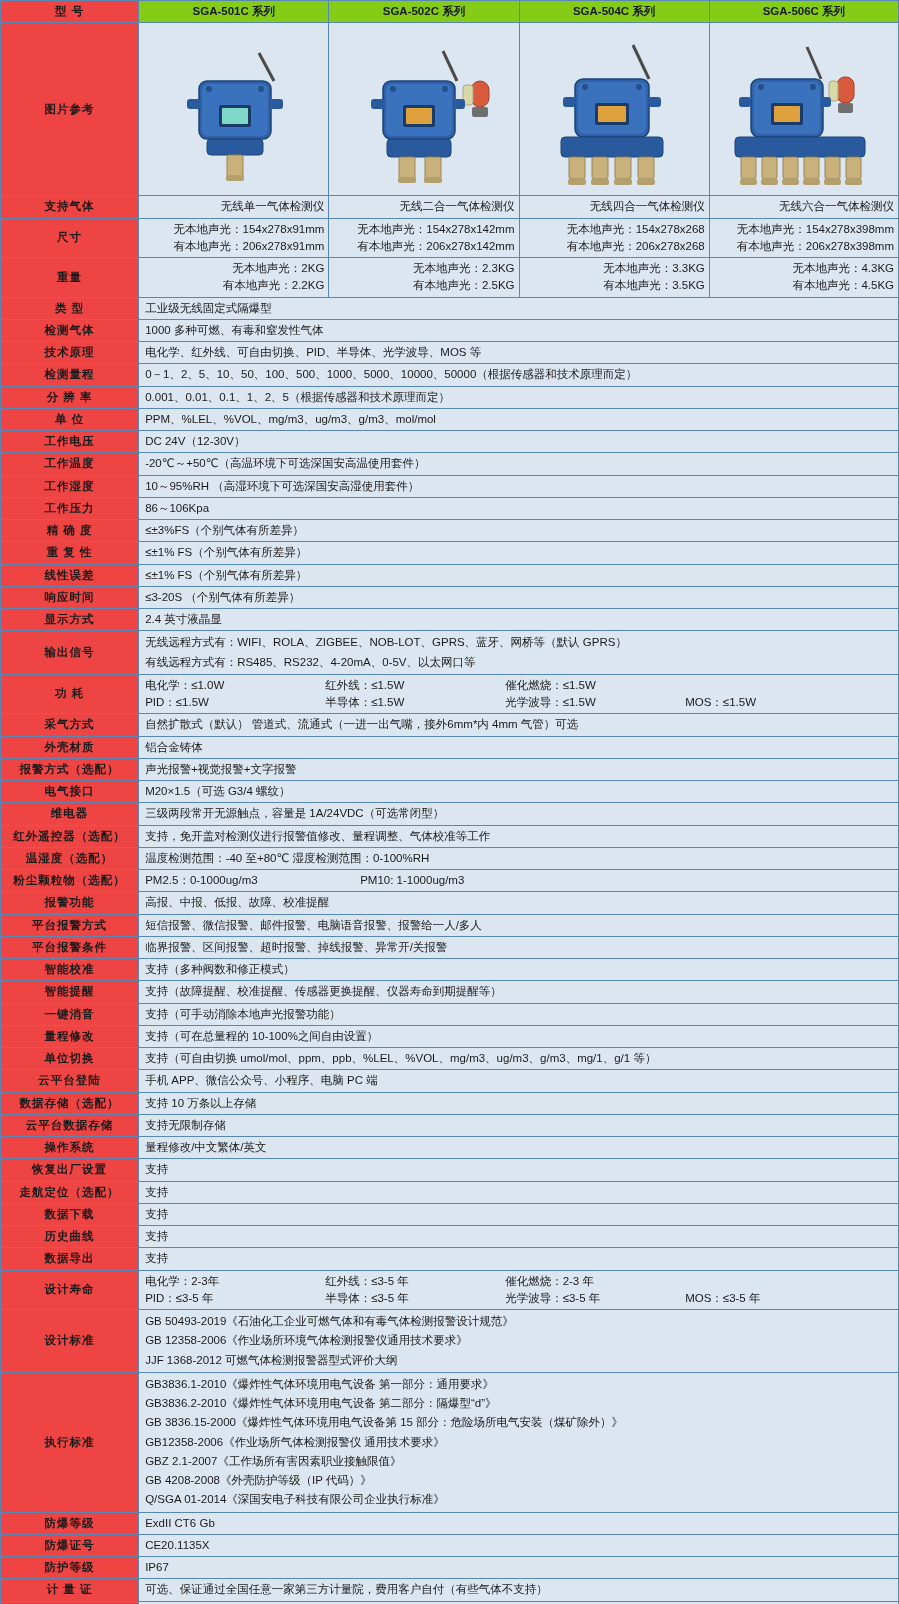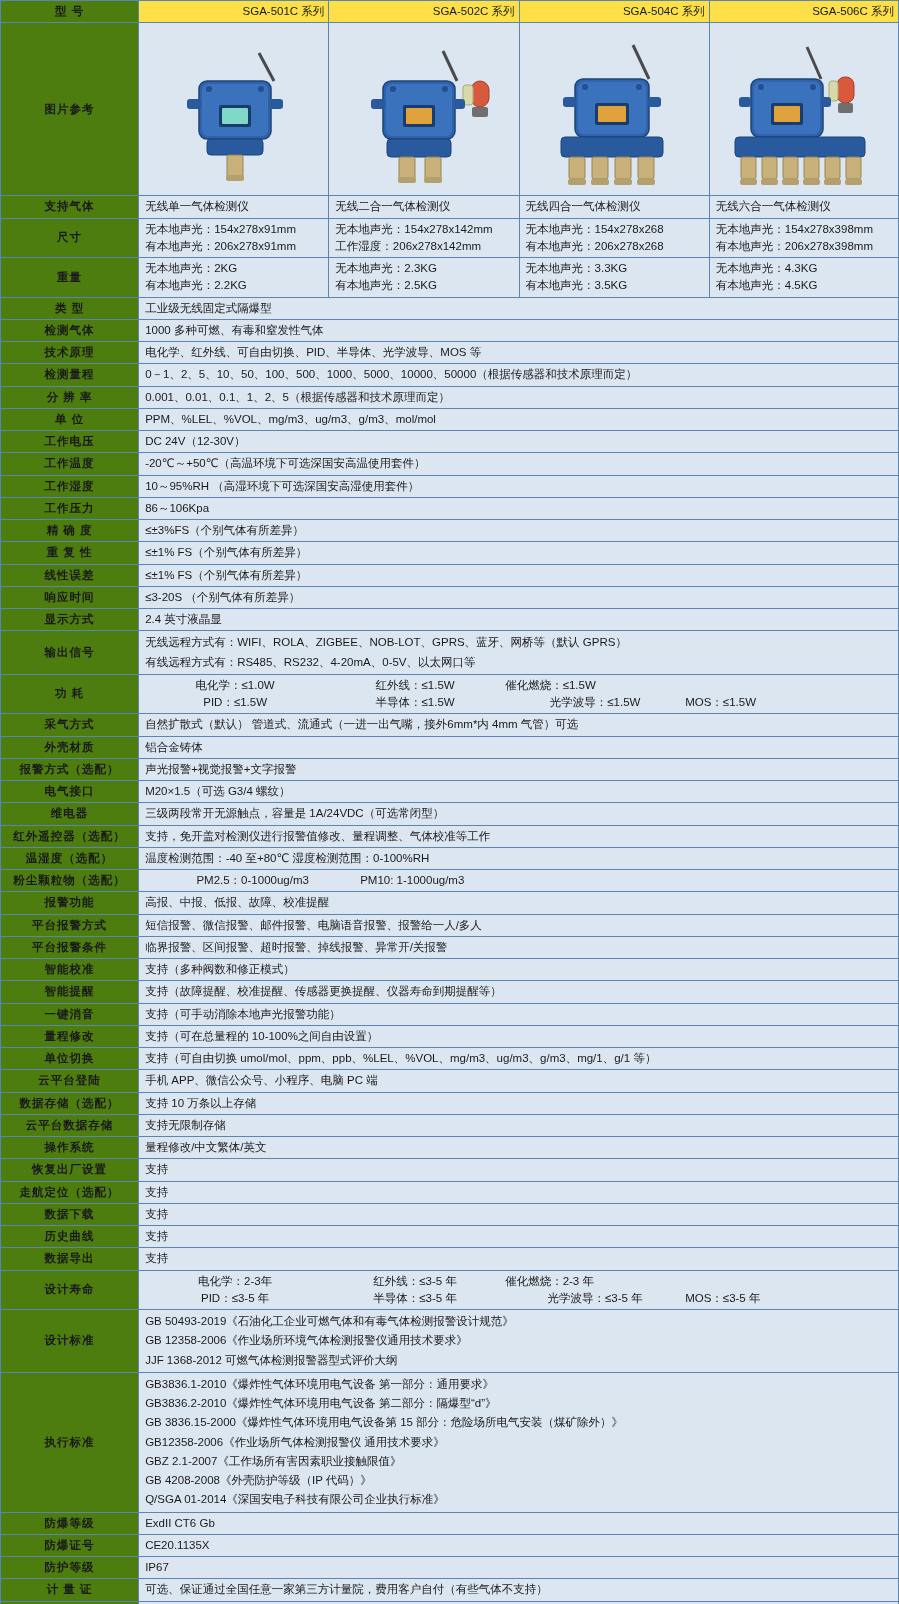"型 号" .lbl { background: #4d7c0f -> #ef4444 }
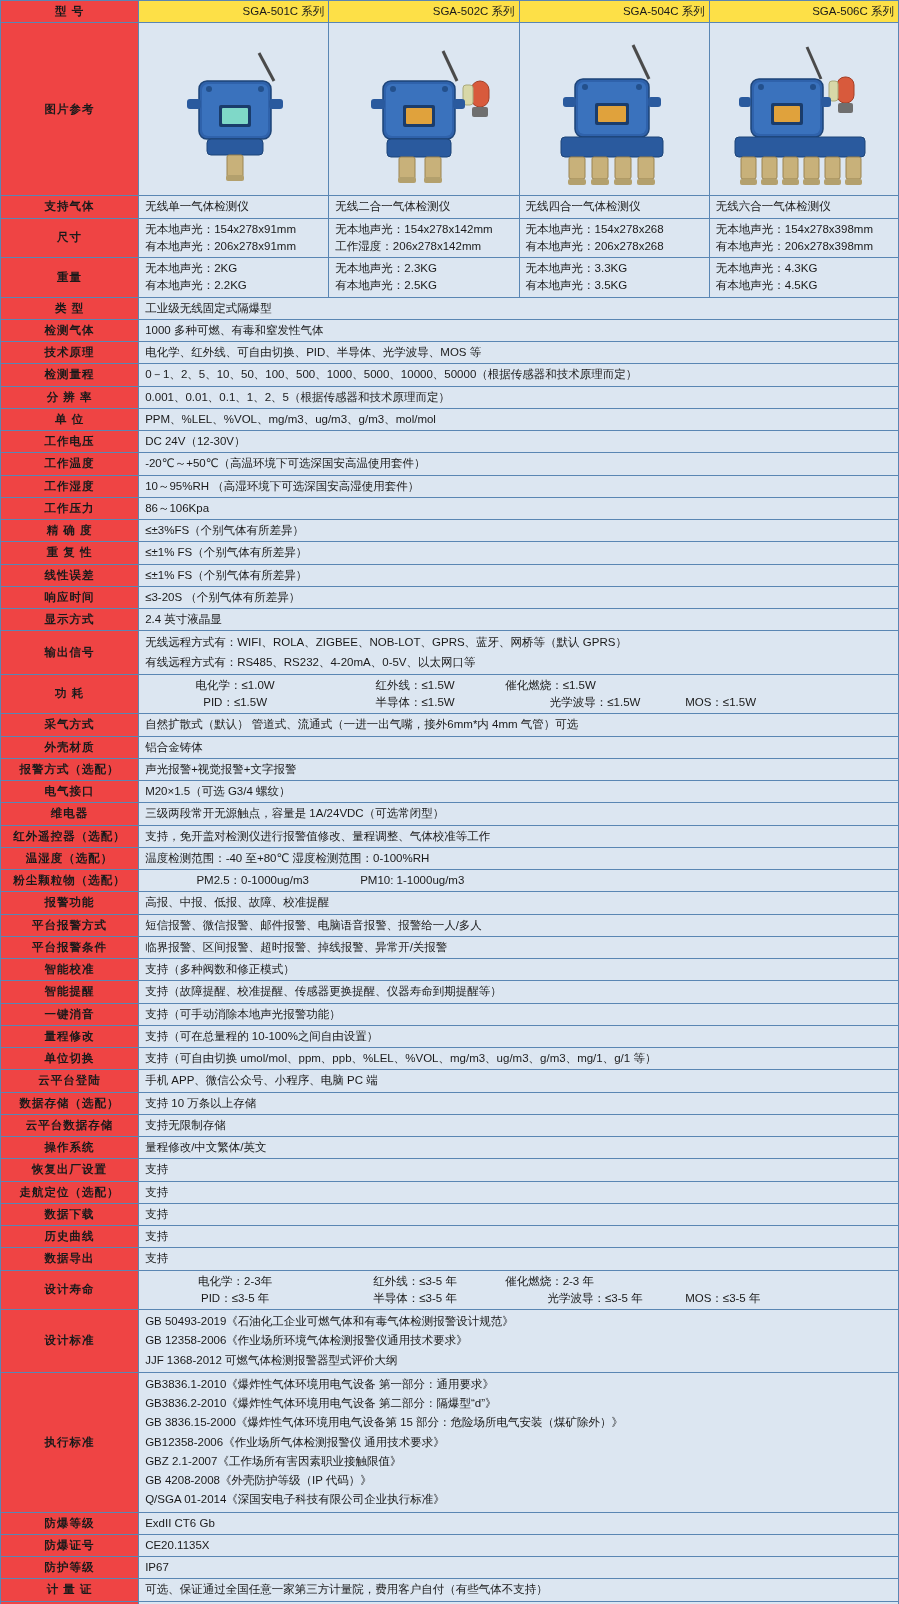"SGA-501C 系列" .hdr { background: #fde047 -> #84cc16; font-weight: normal -> bold; text-align: right -> center }
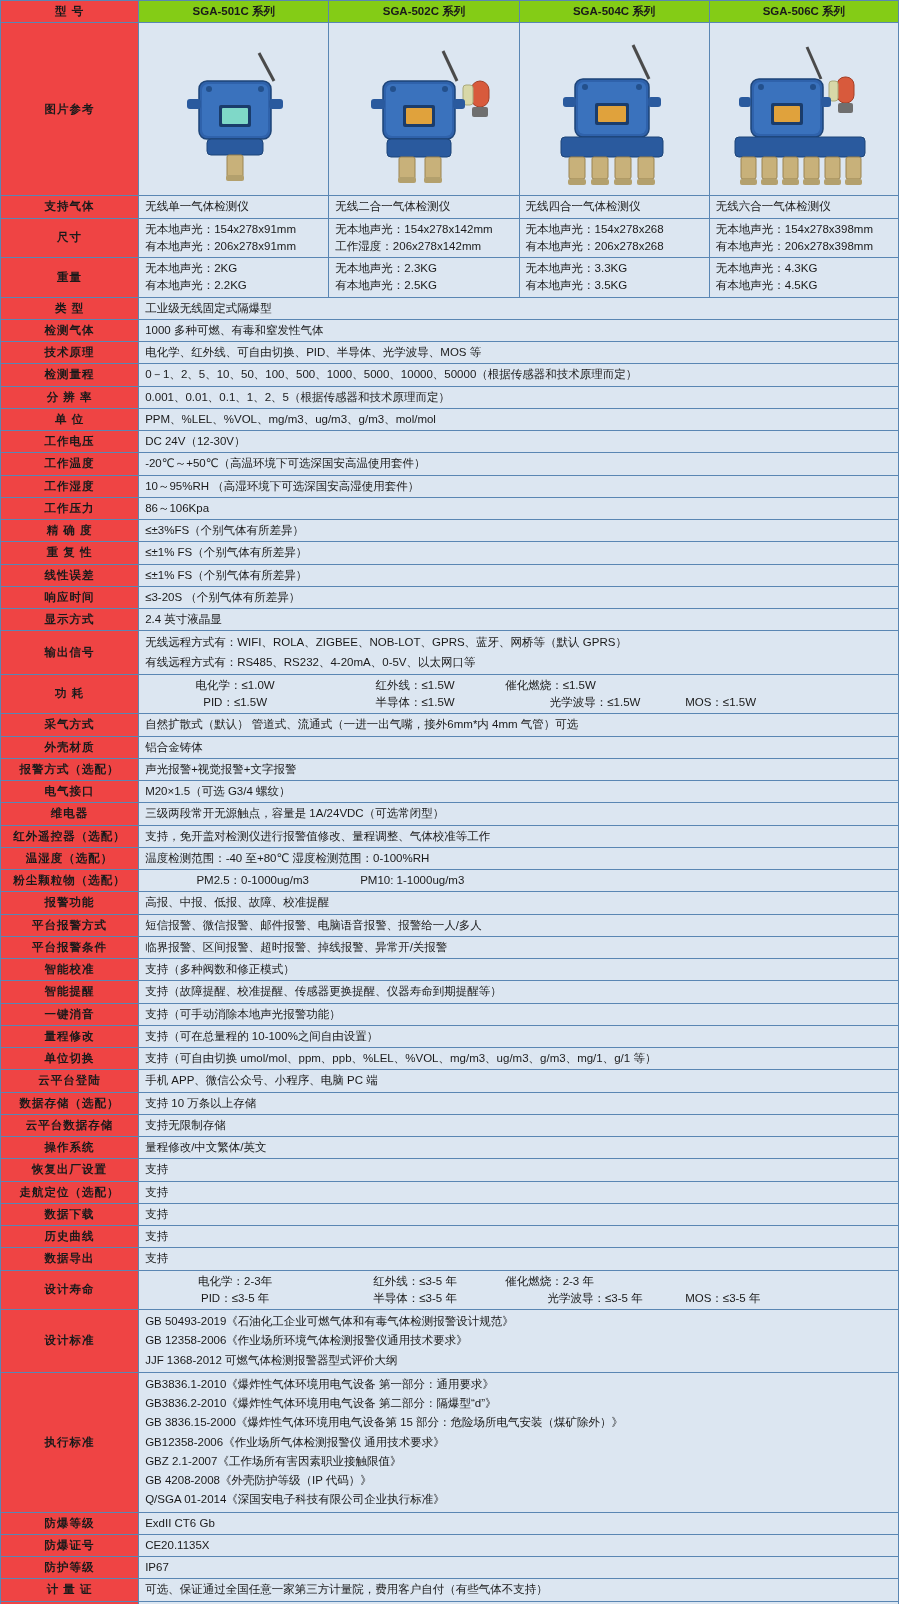"无线单一气体检测仪" .val.center { text-align: left -> right }
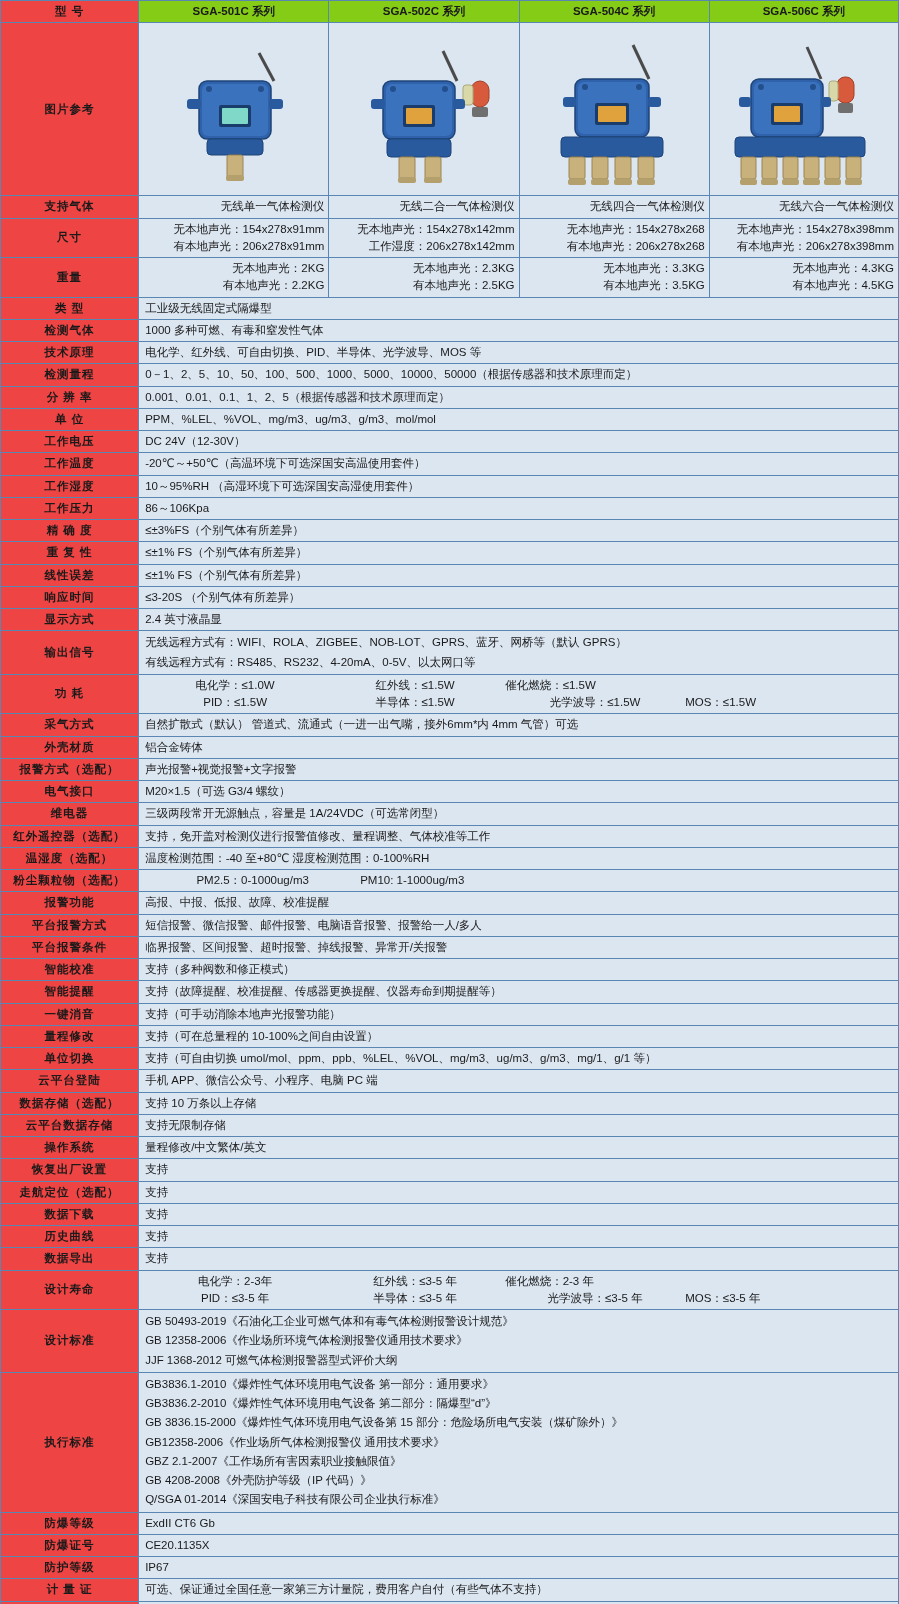"工作湿度：206x278x142mm" div { text: 工作湿度 -> 有本地声光 }
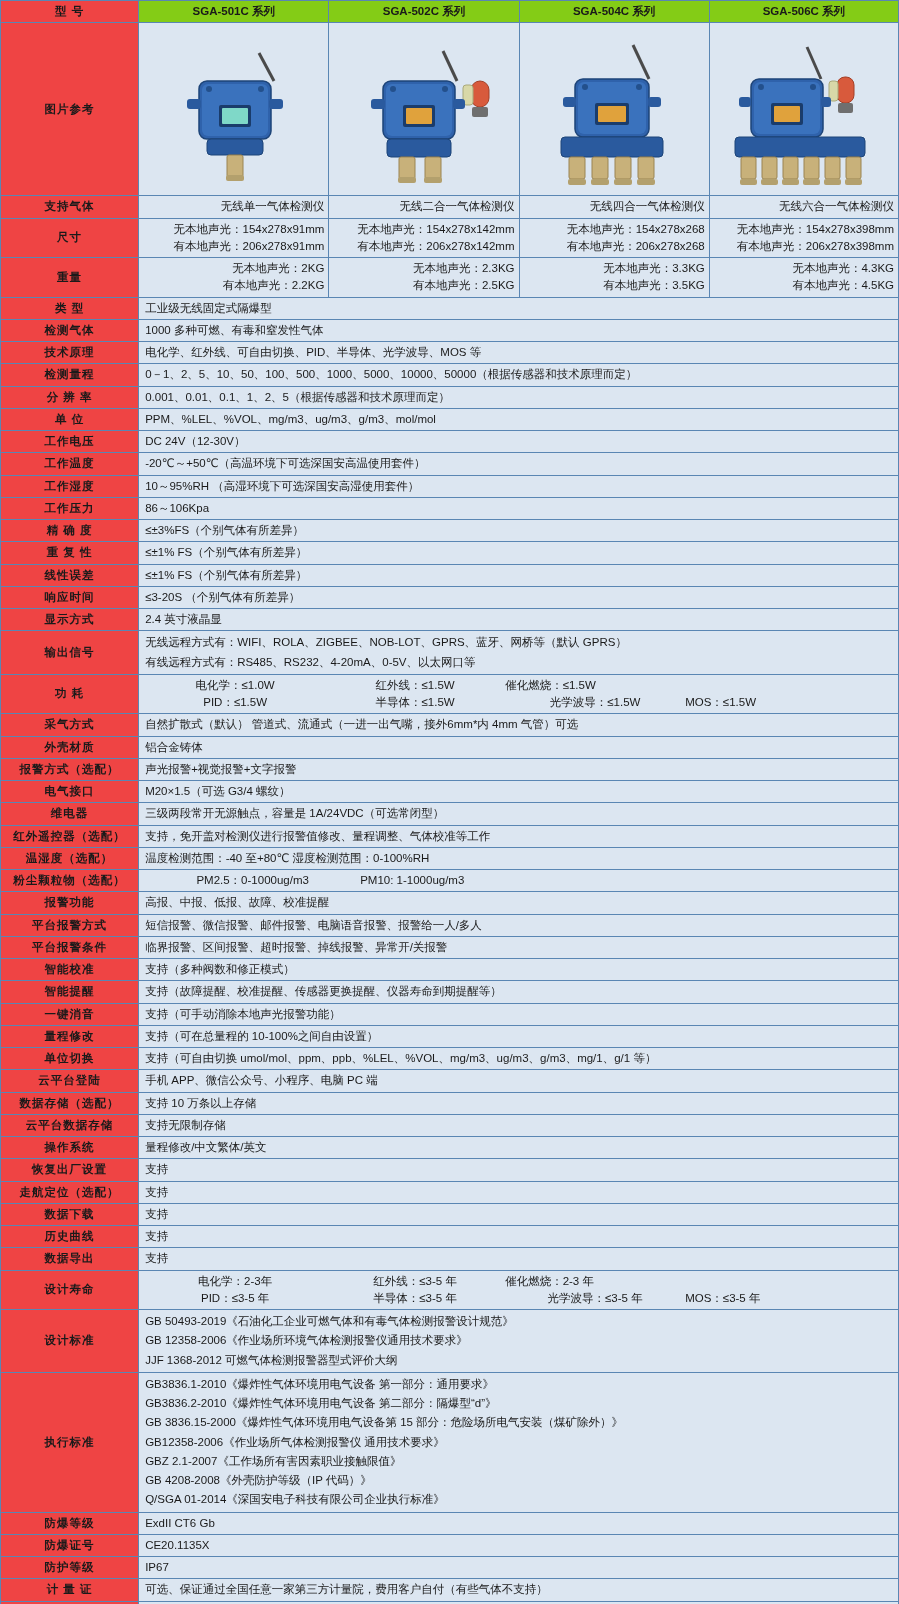"电化学：≤1.0W" .cols { text-align: center -> none }
